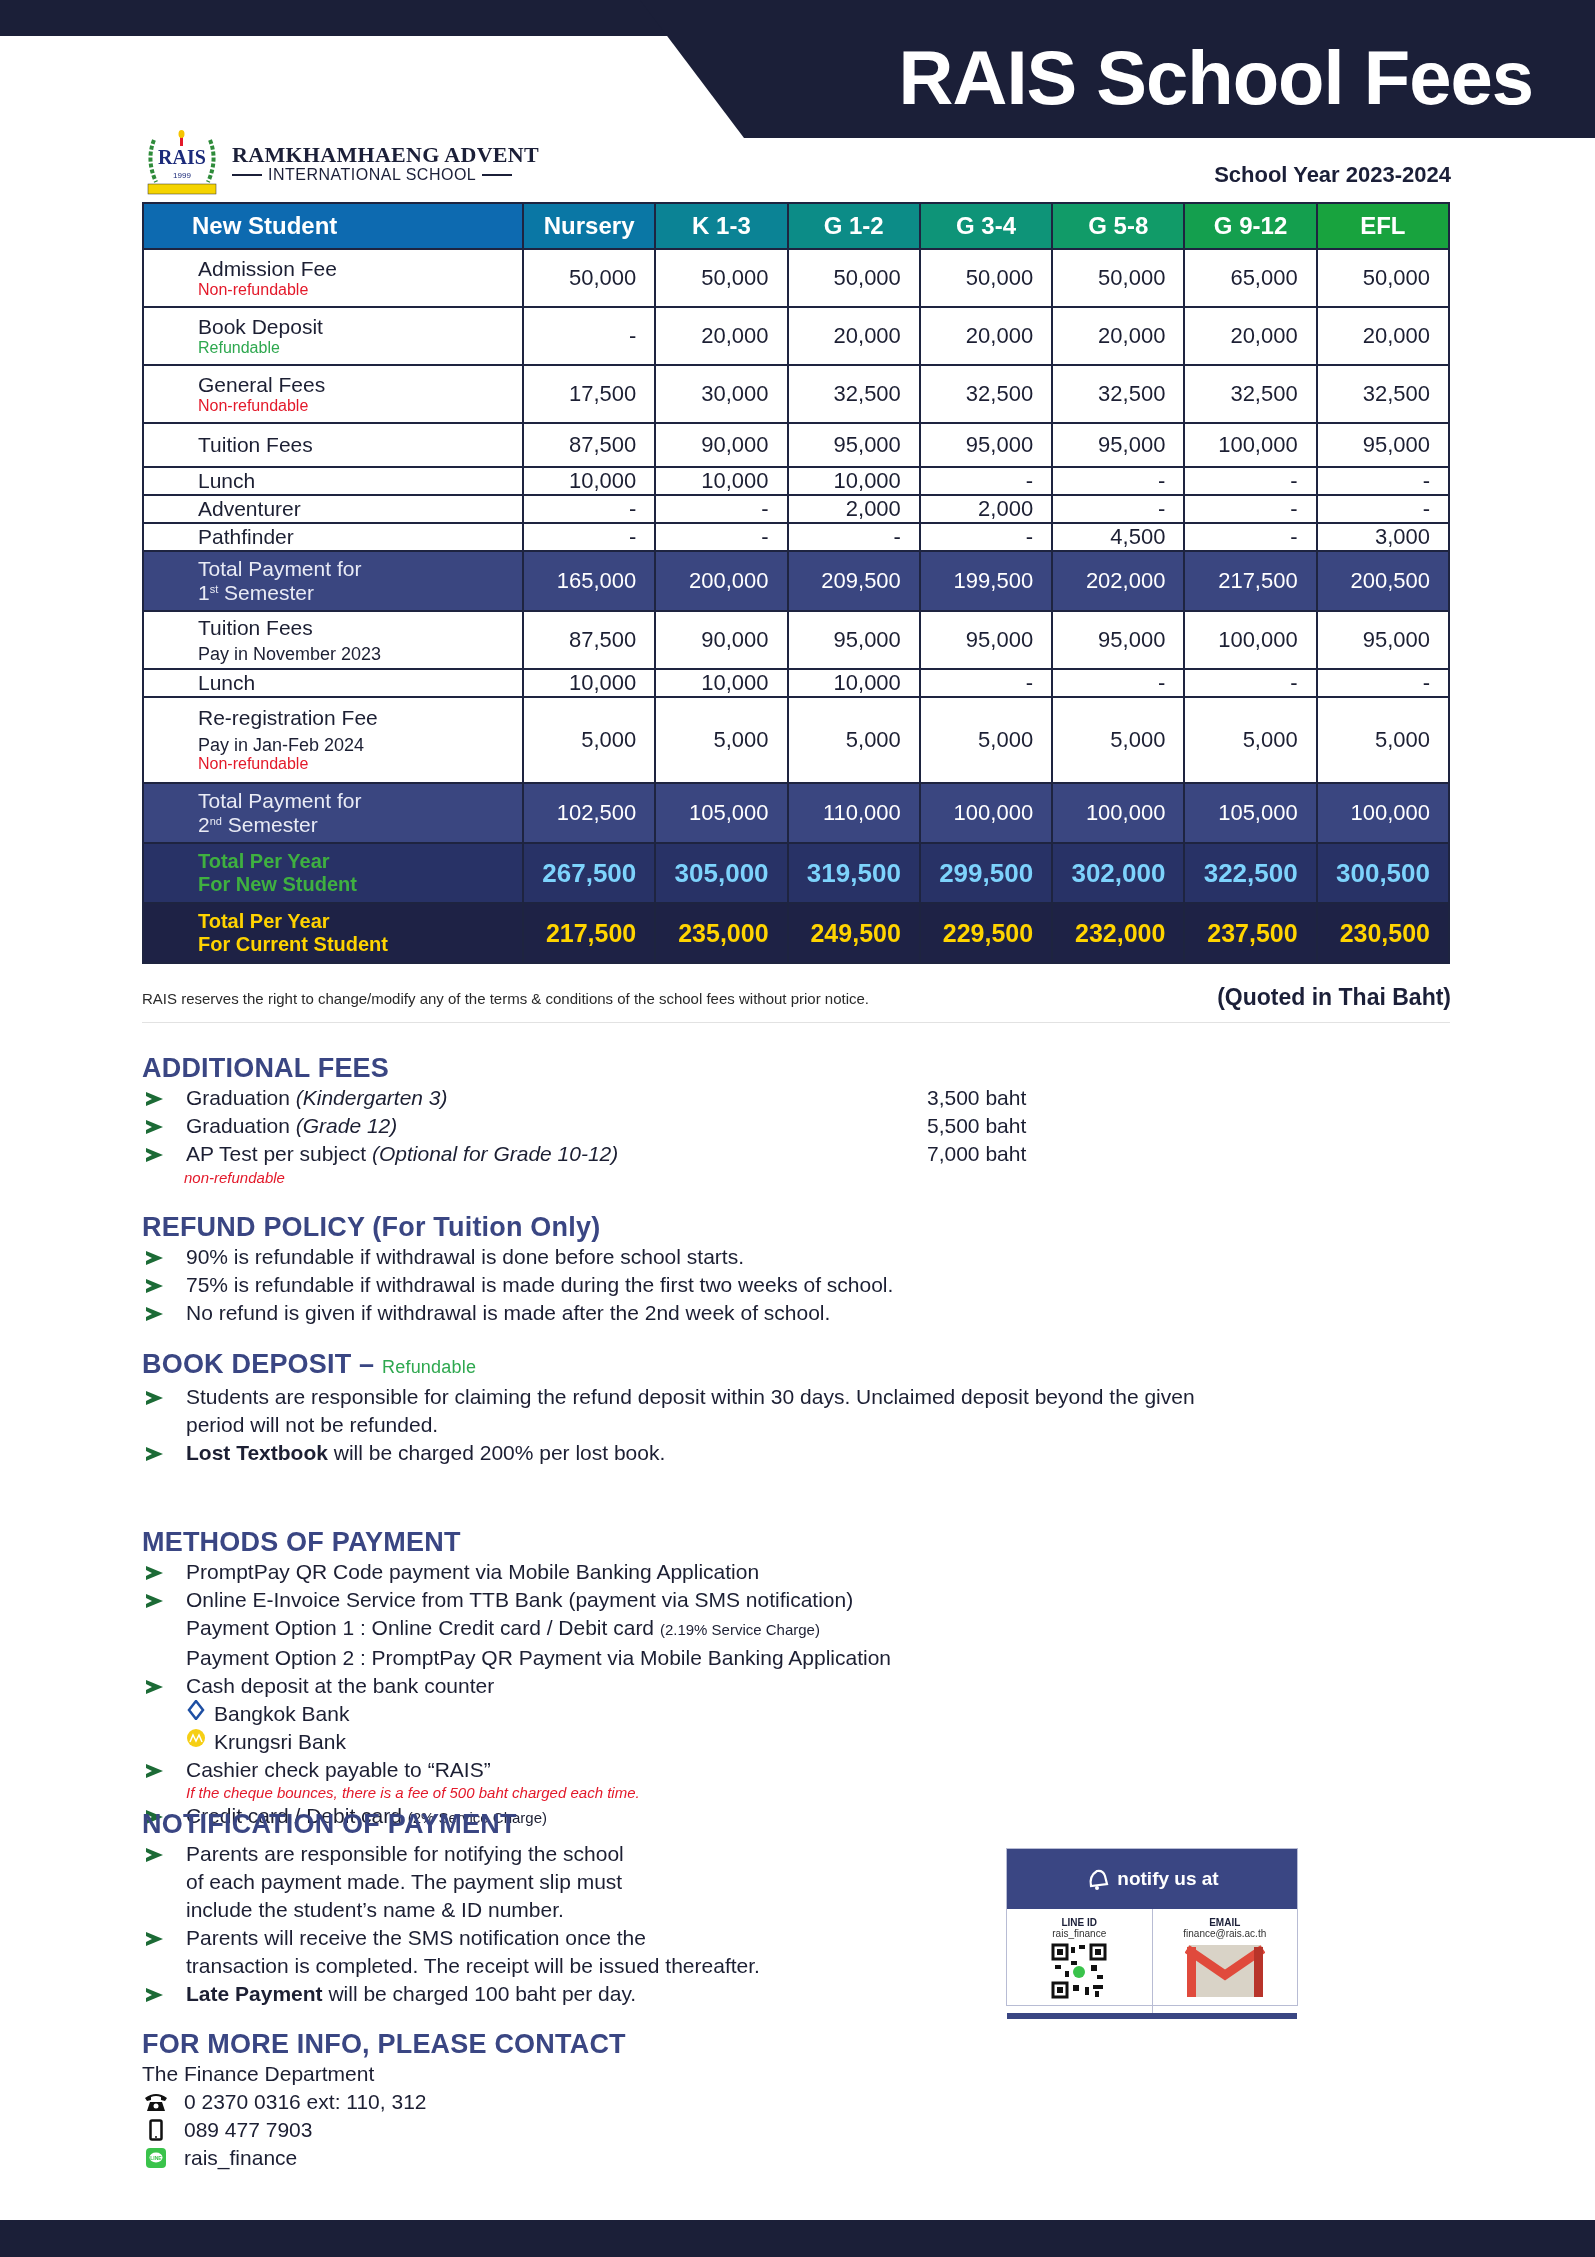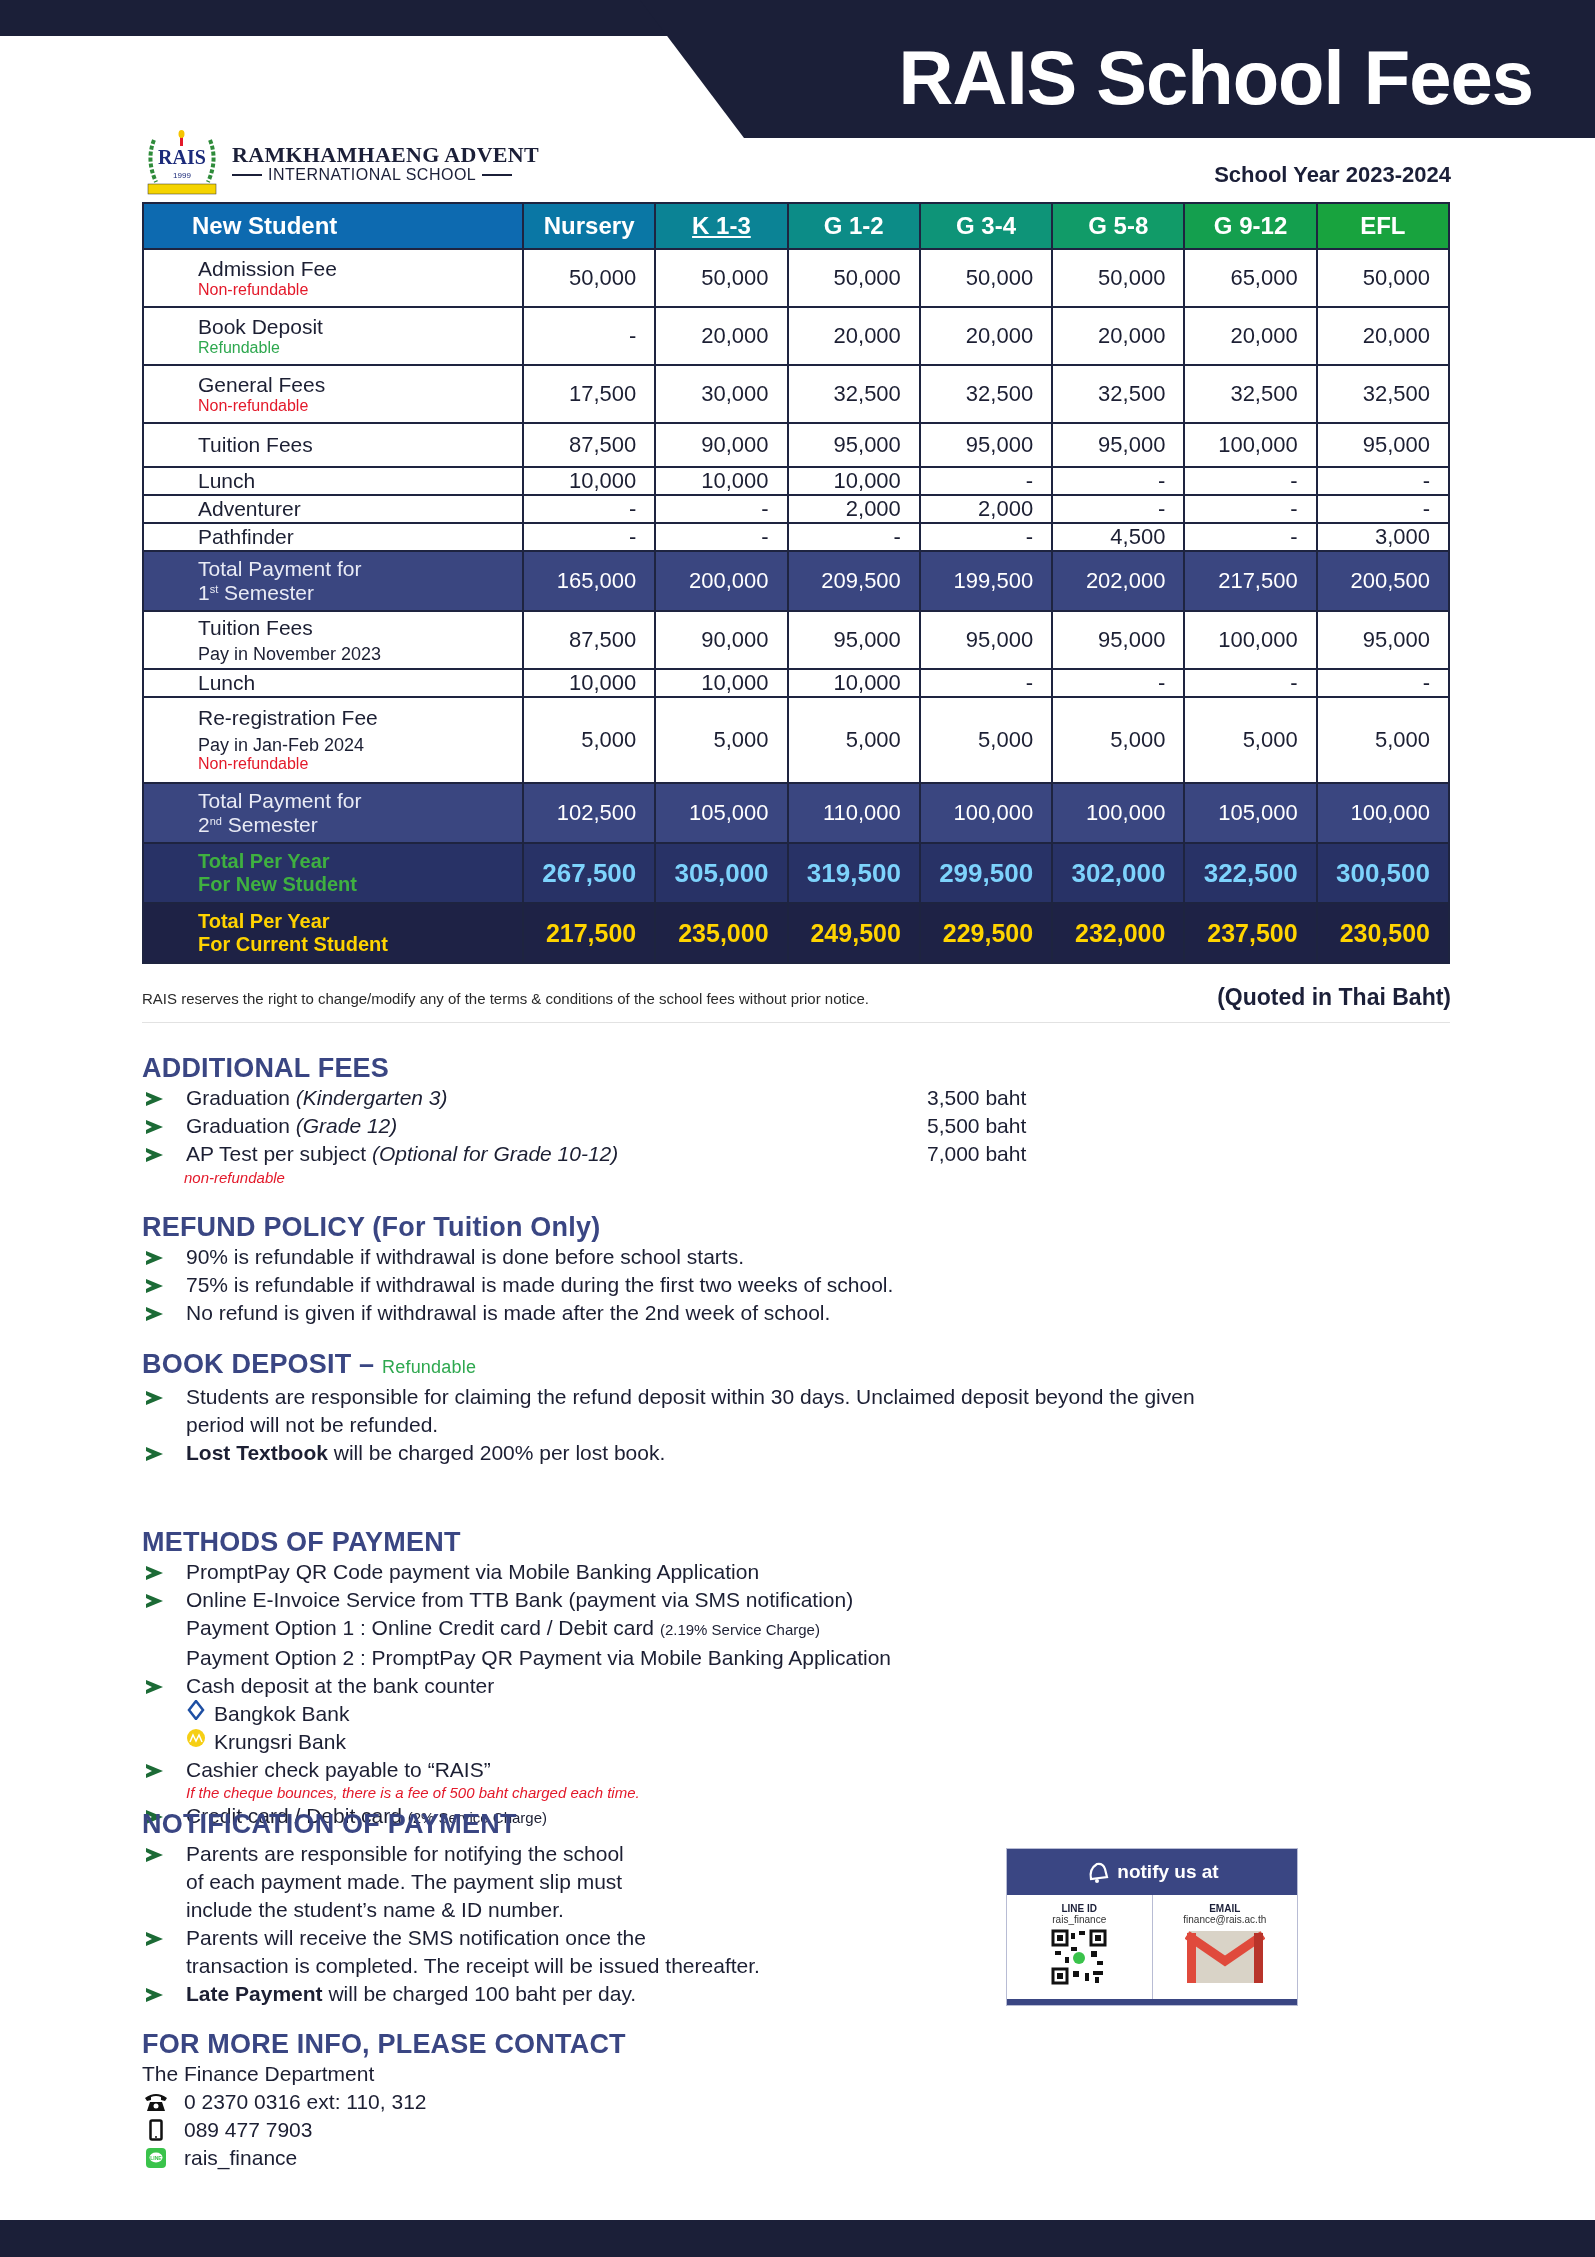"K 1-3" th { text-decoration: underline -> none }
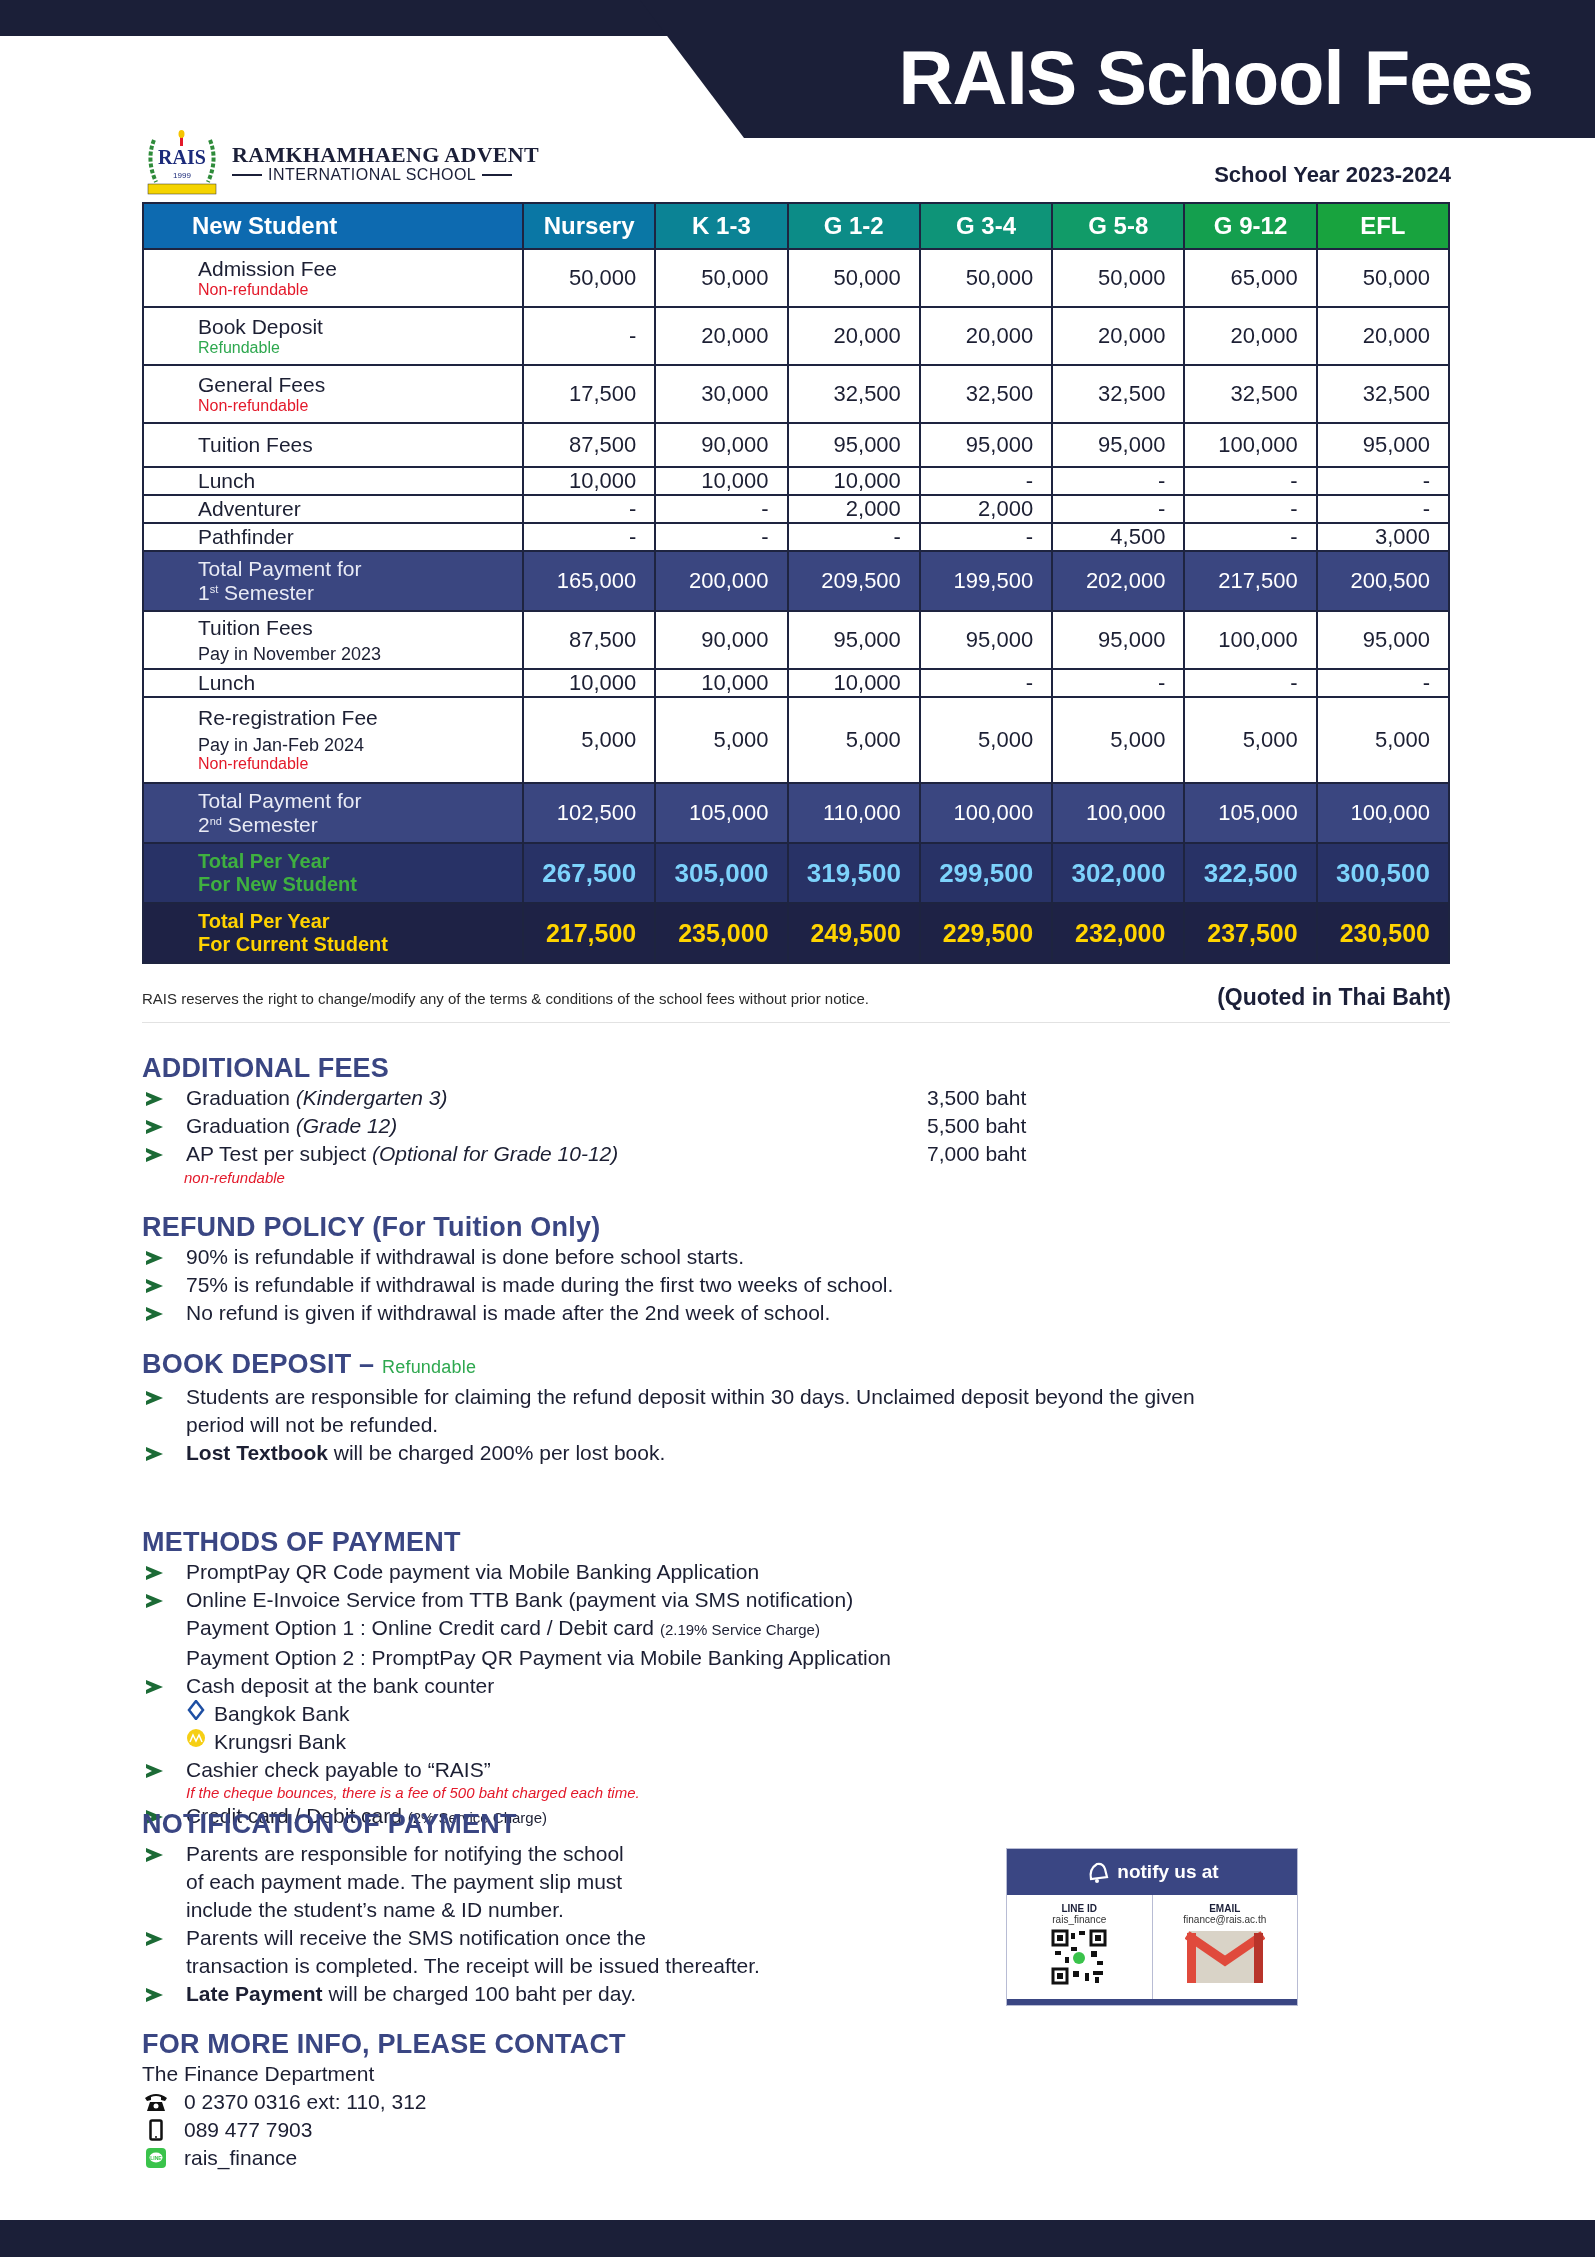"notify us at" .notify-head { height: 46px -> 60px }
